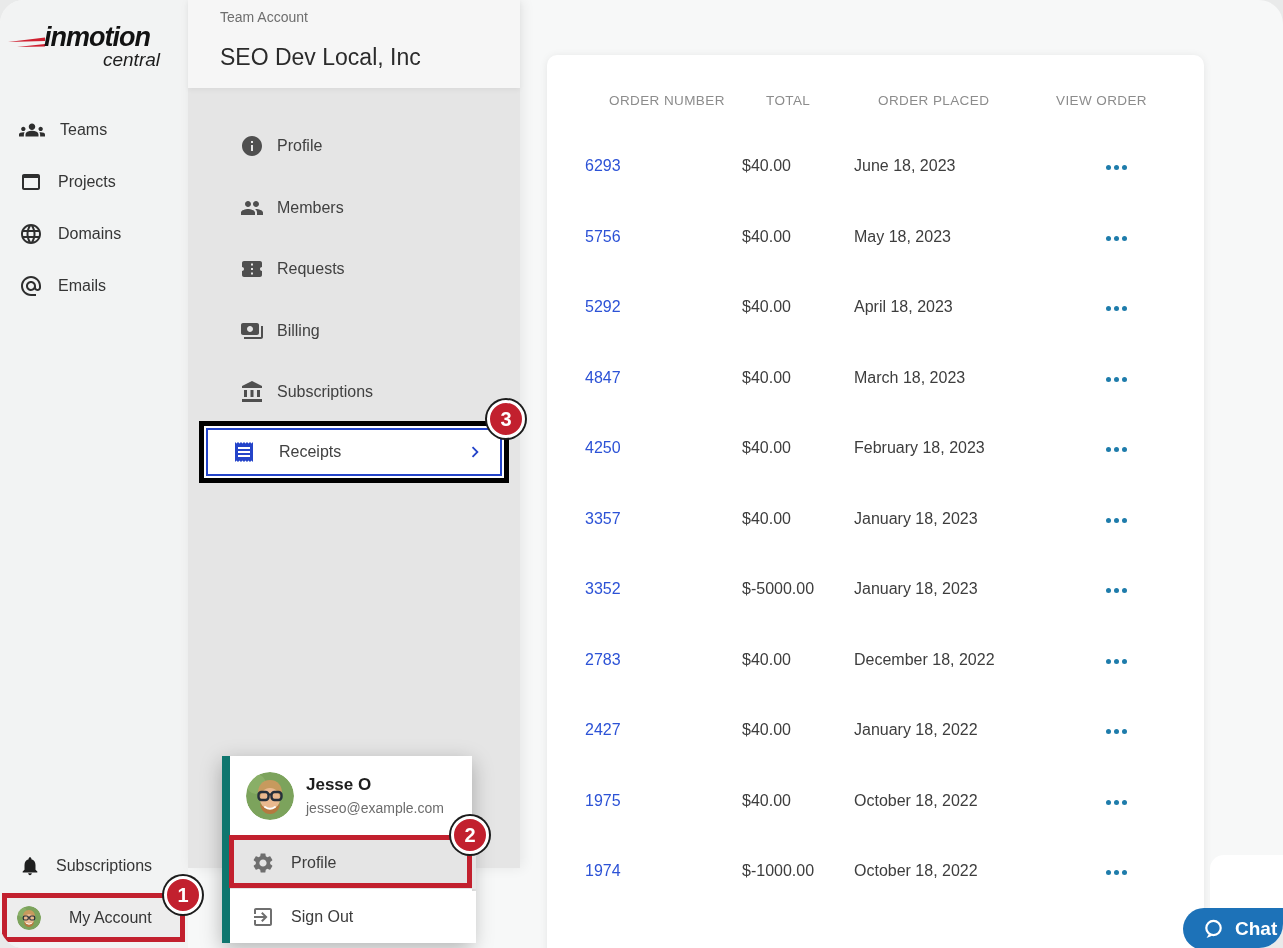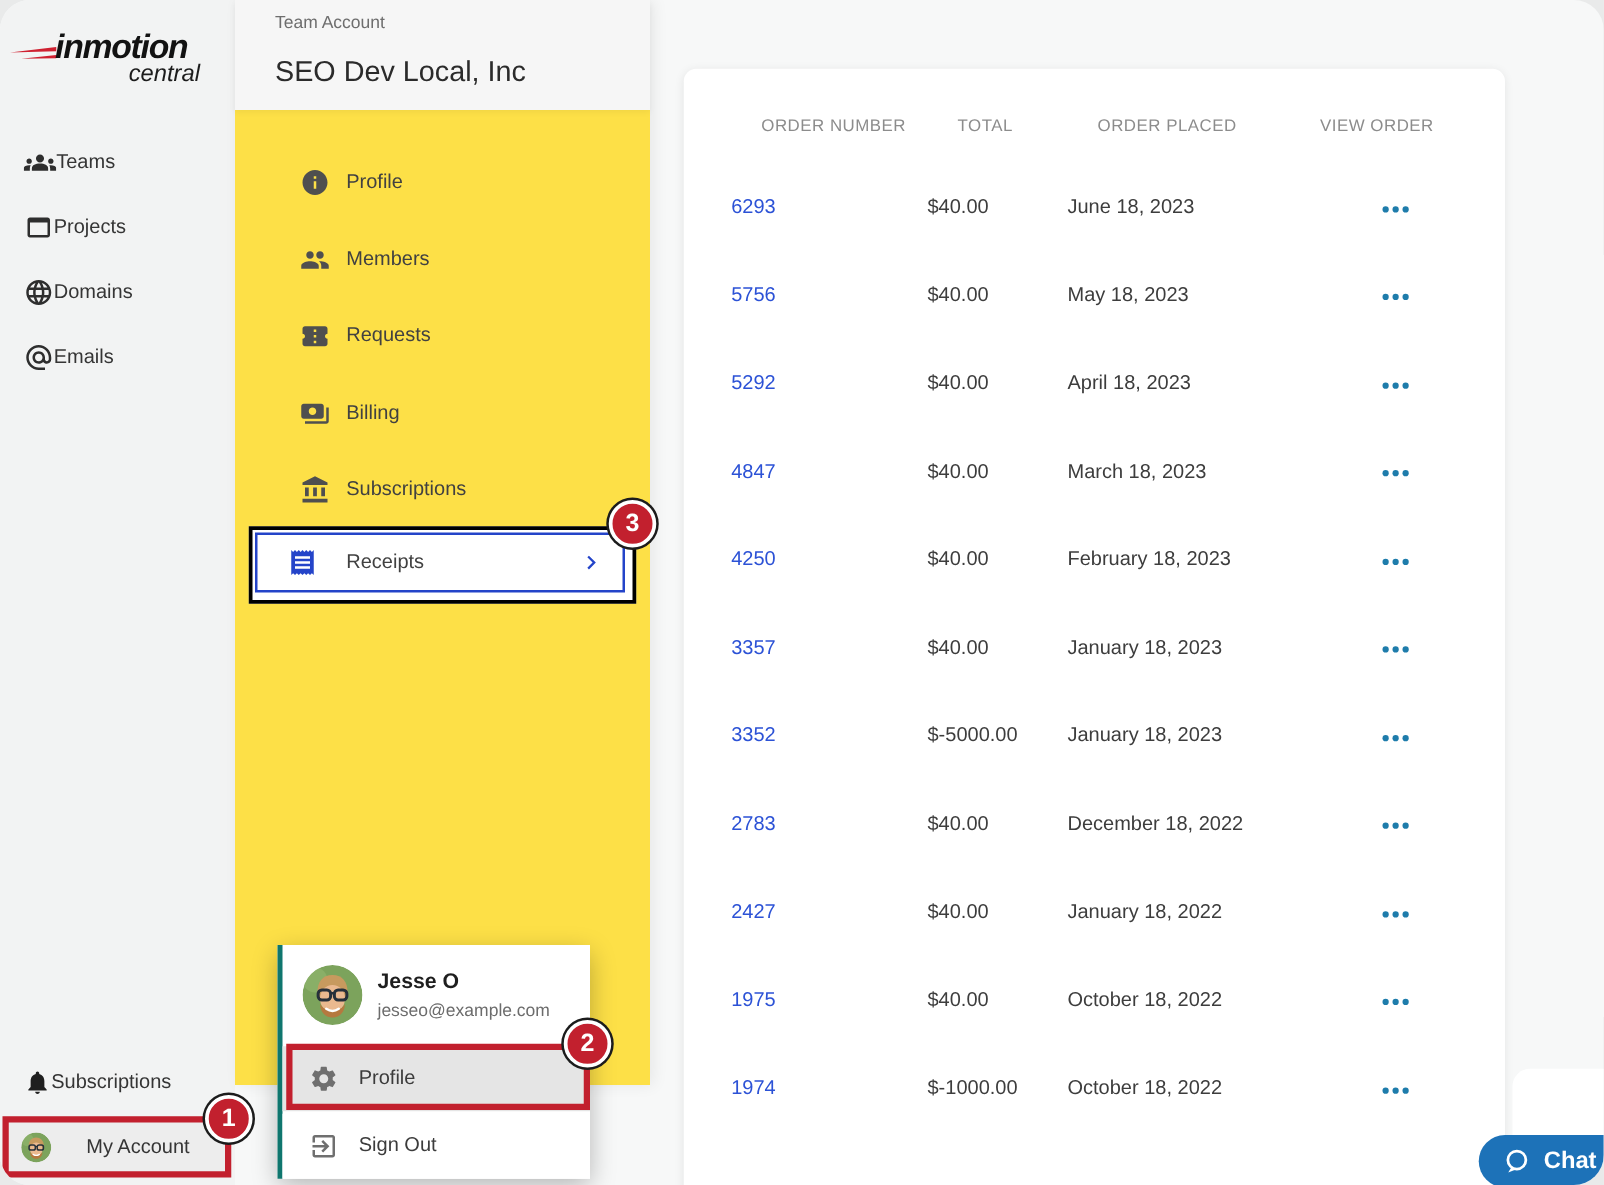"Team Account" .panel { background: #fde047 -> #e5e5e5 }
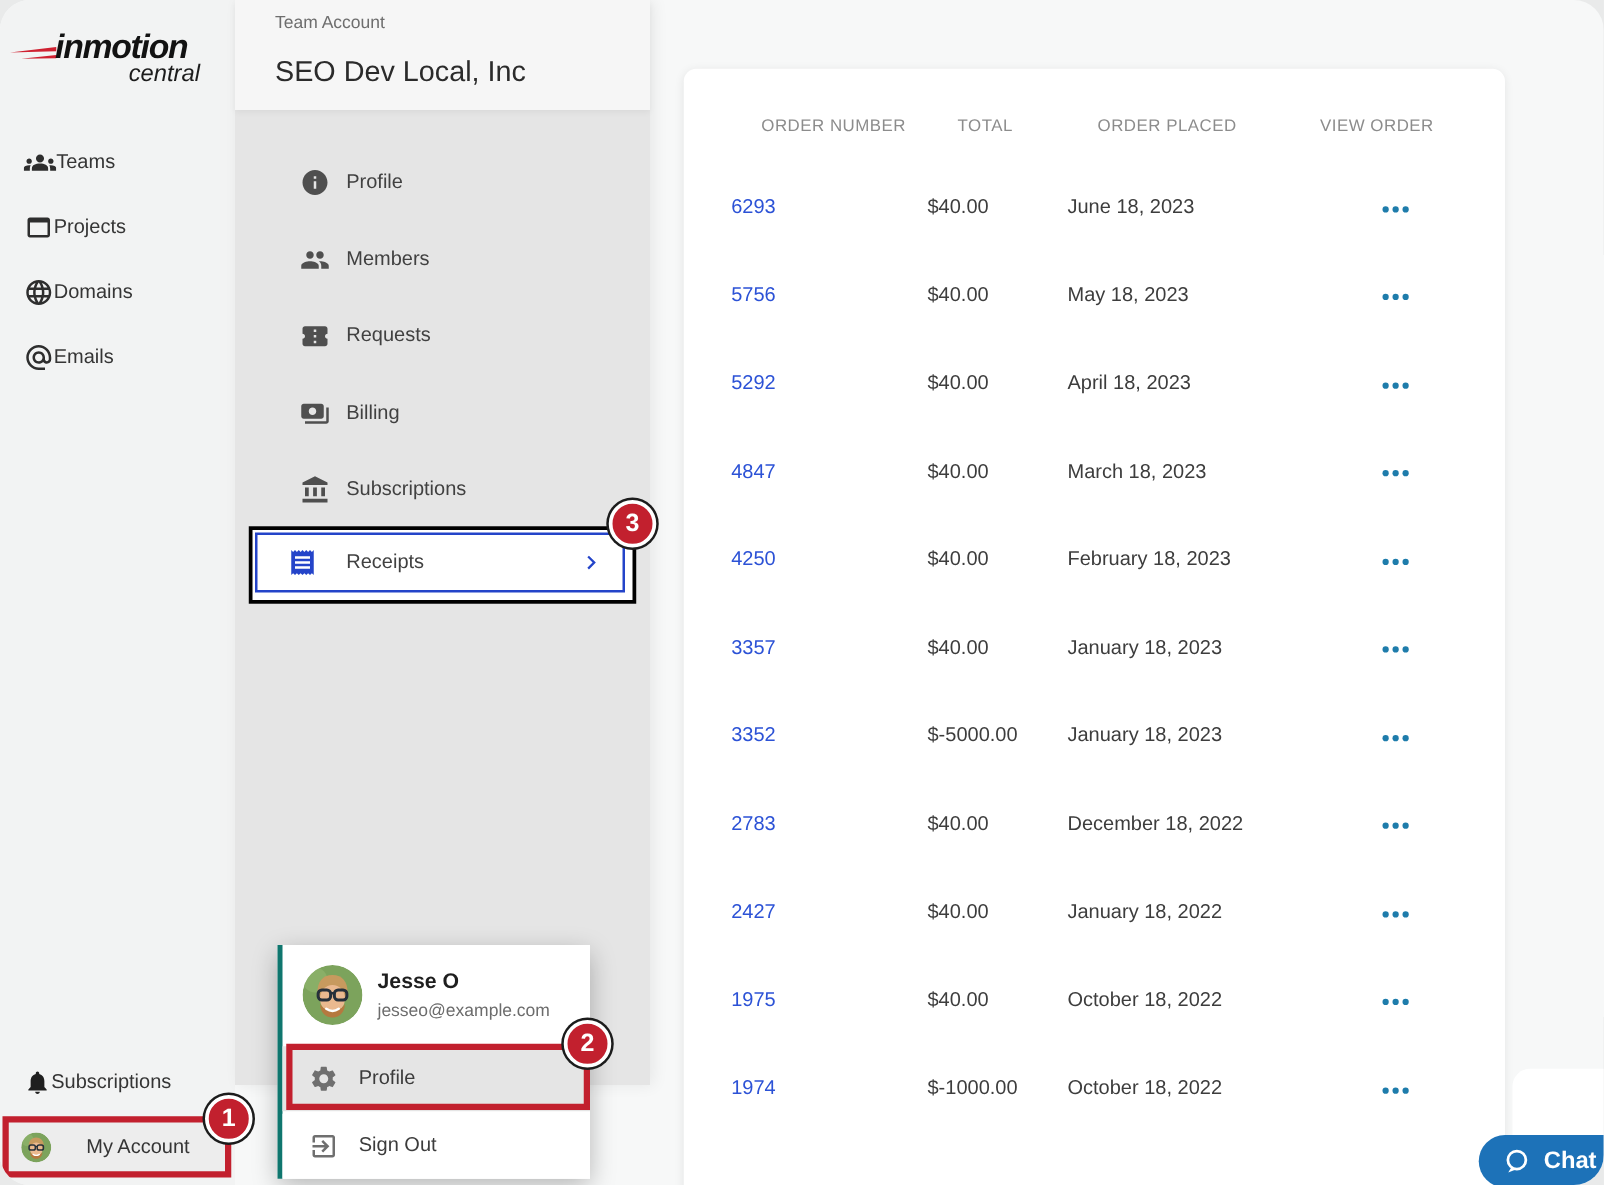"Teams" .side-item { gap: 0 -> 15px }
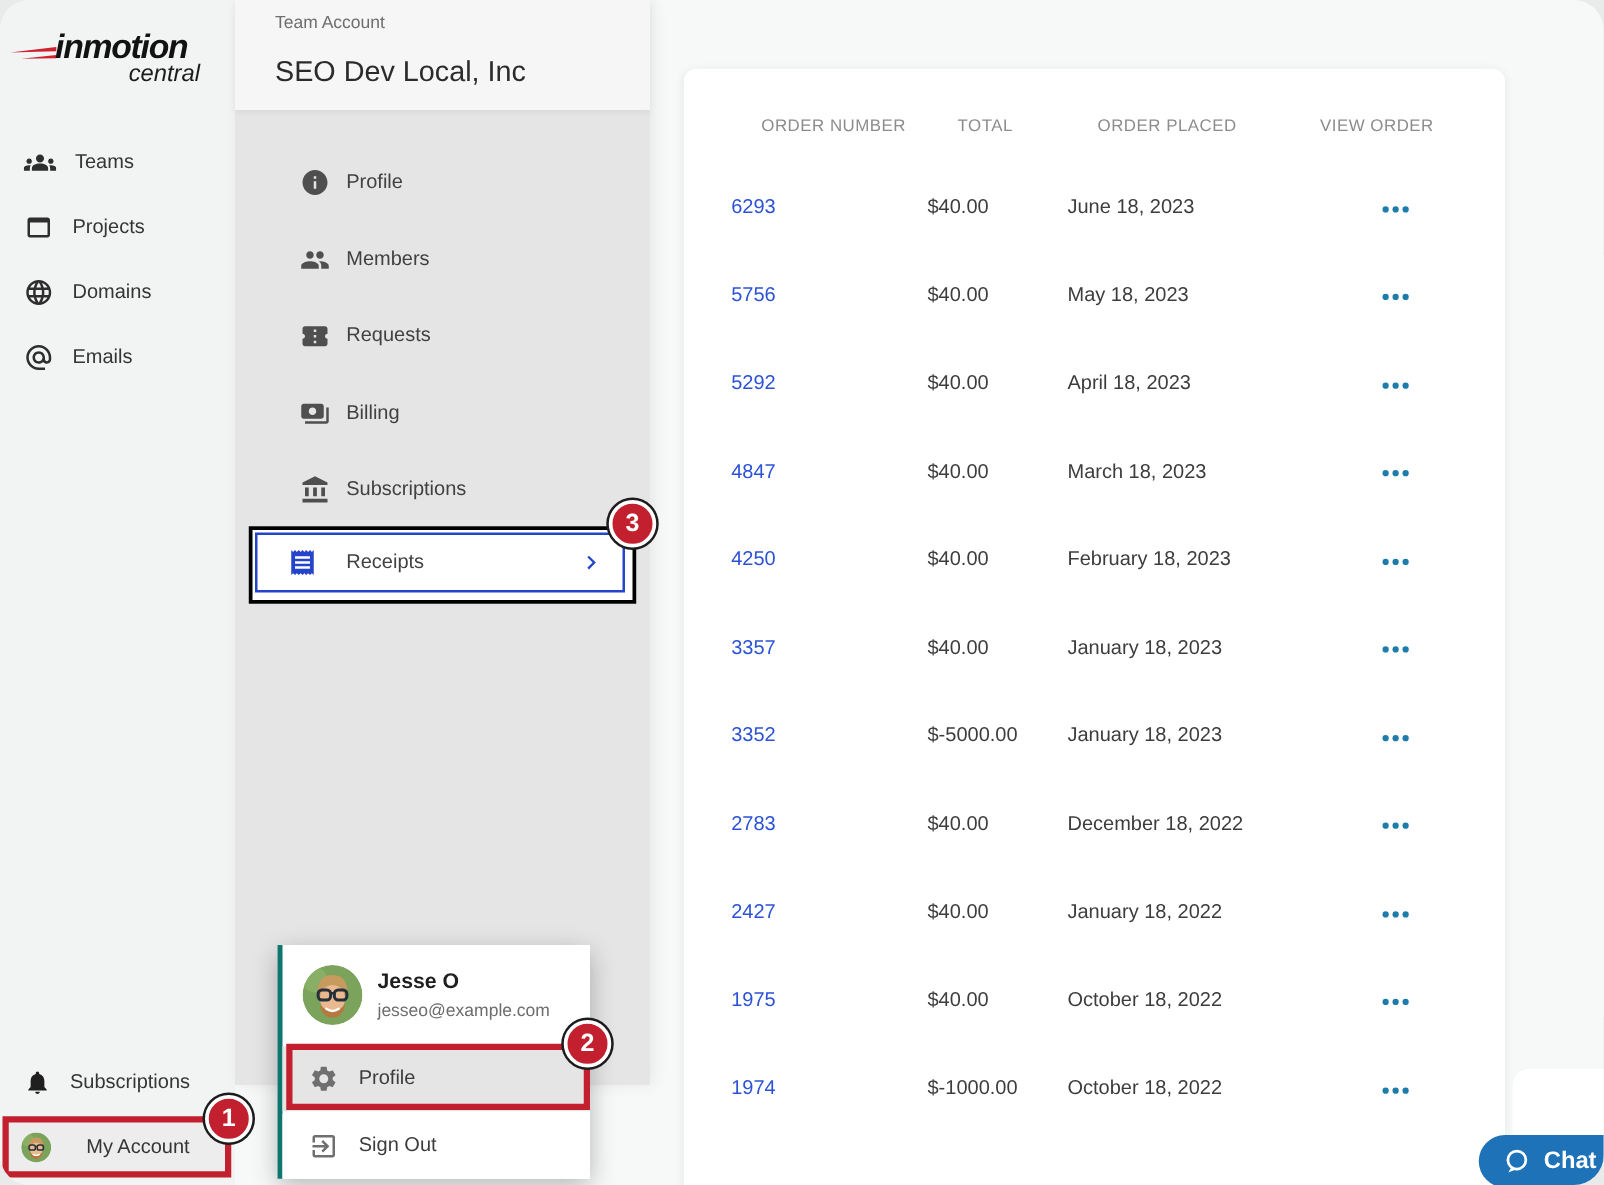"Receipts" .receipts-annotation { border: 3px solid #000000 -> 5px solid #000000 }
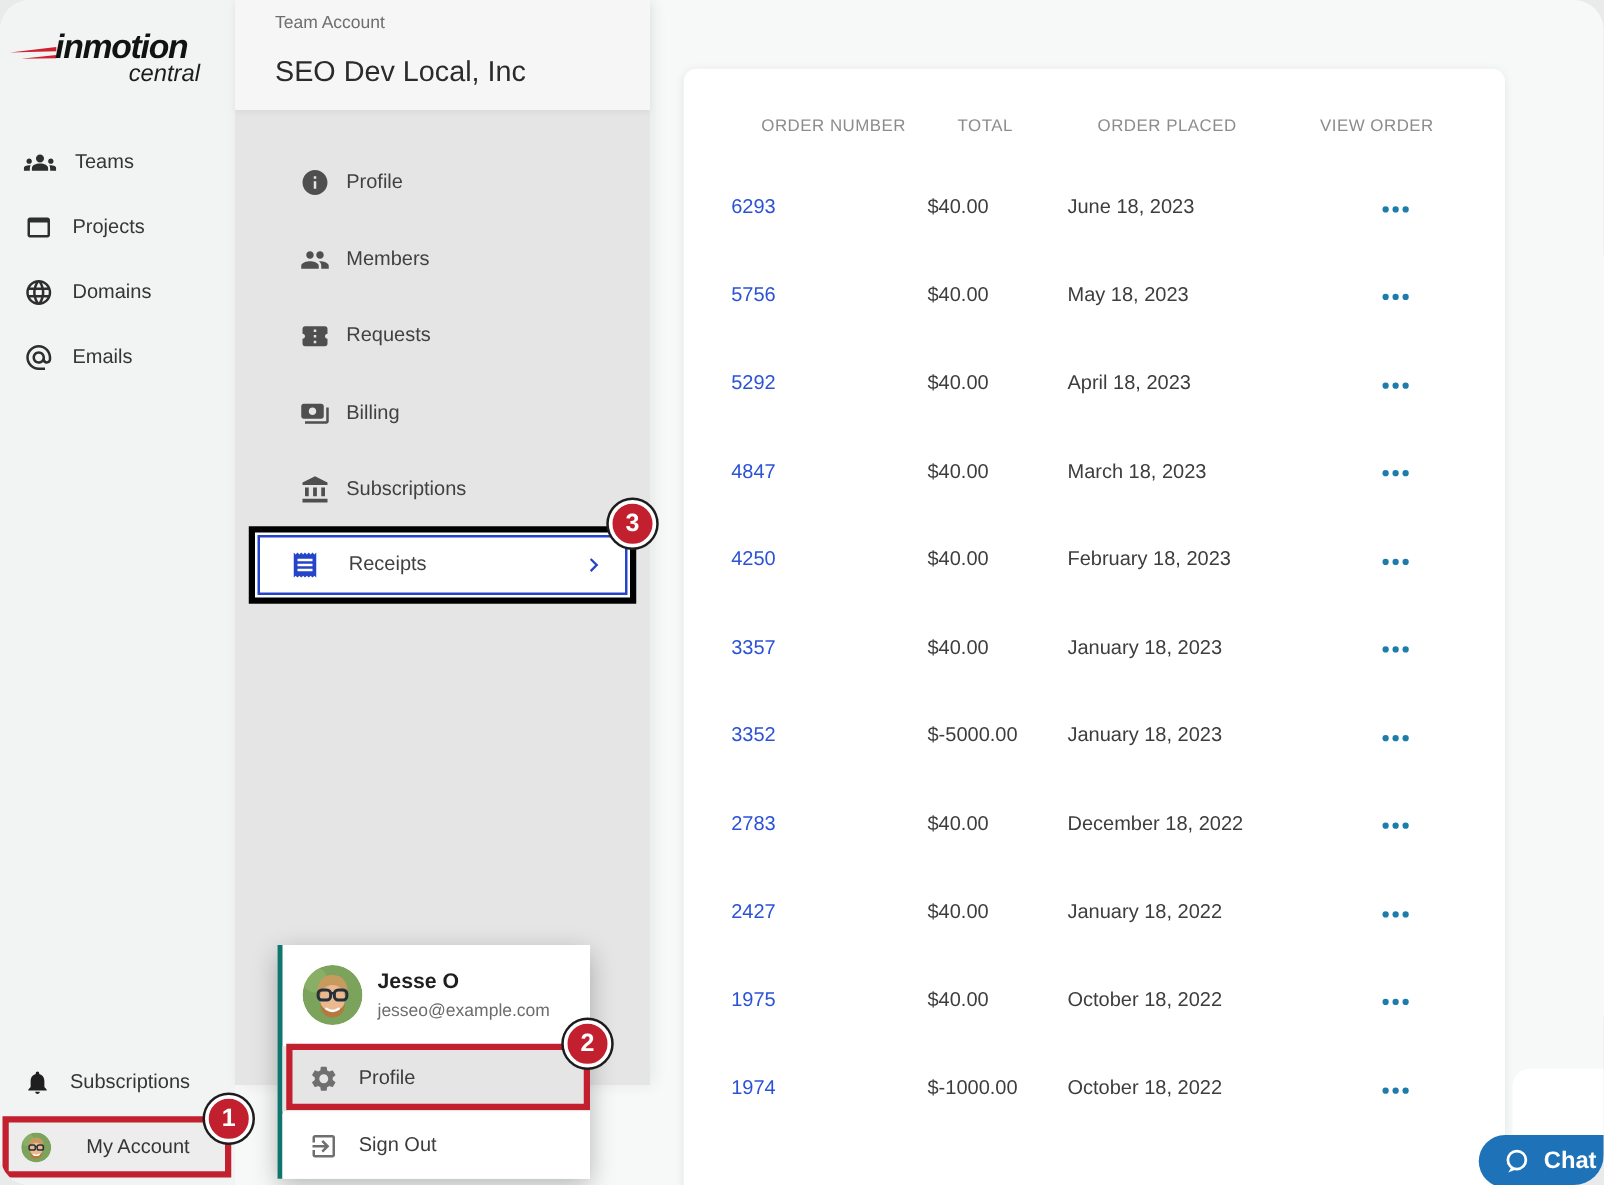"Jesse O" .popup { border-left: 4px solid #0f766e -> 8px solid #0f766e }
